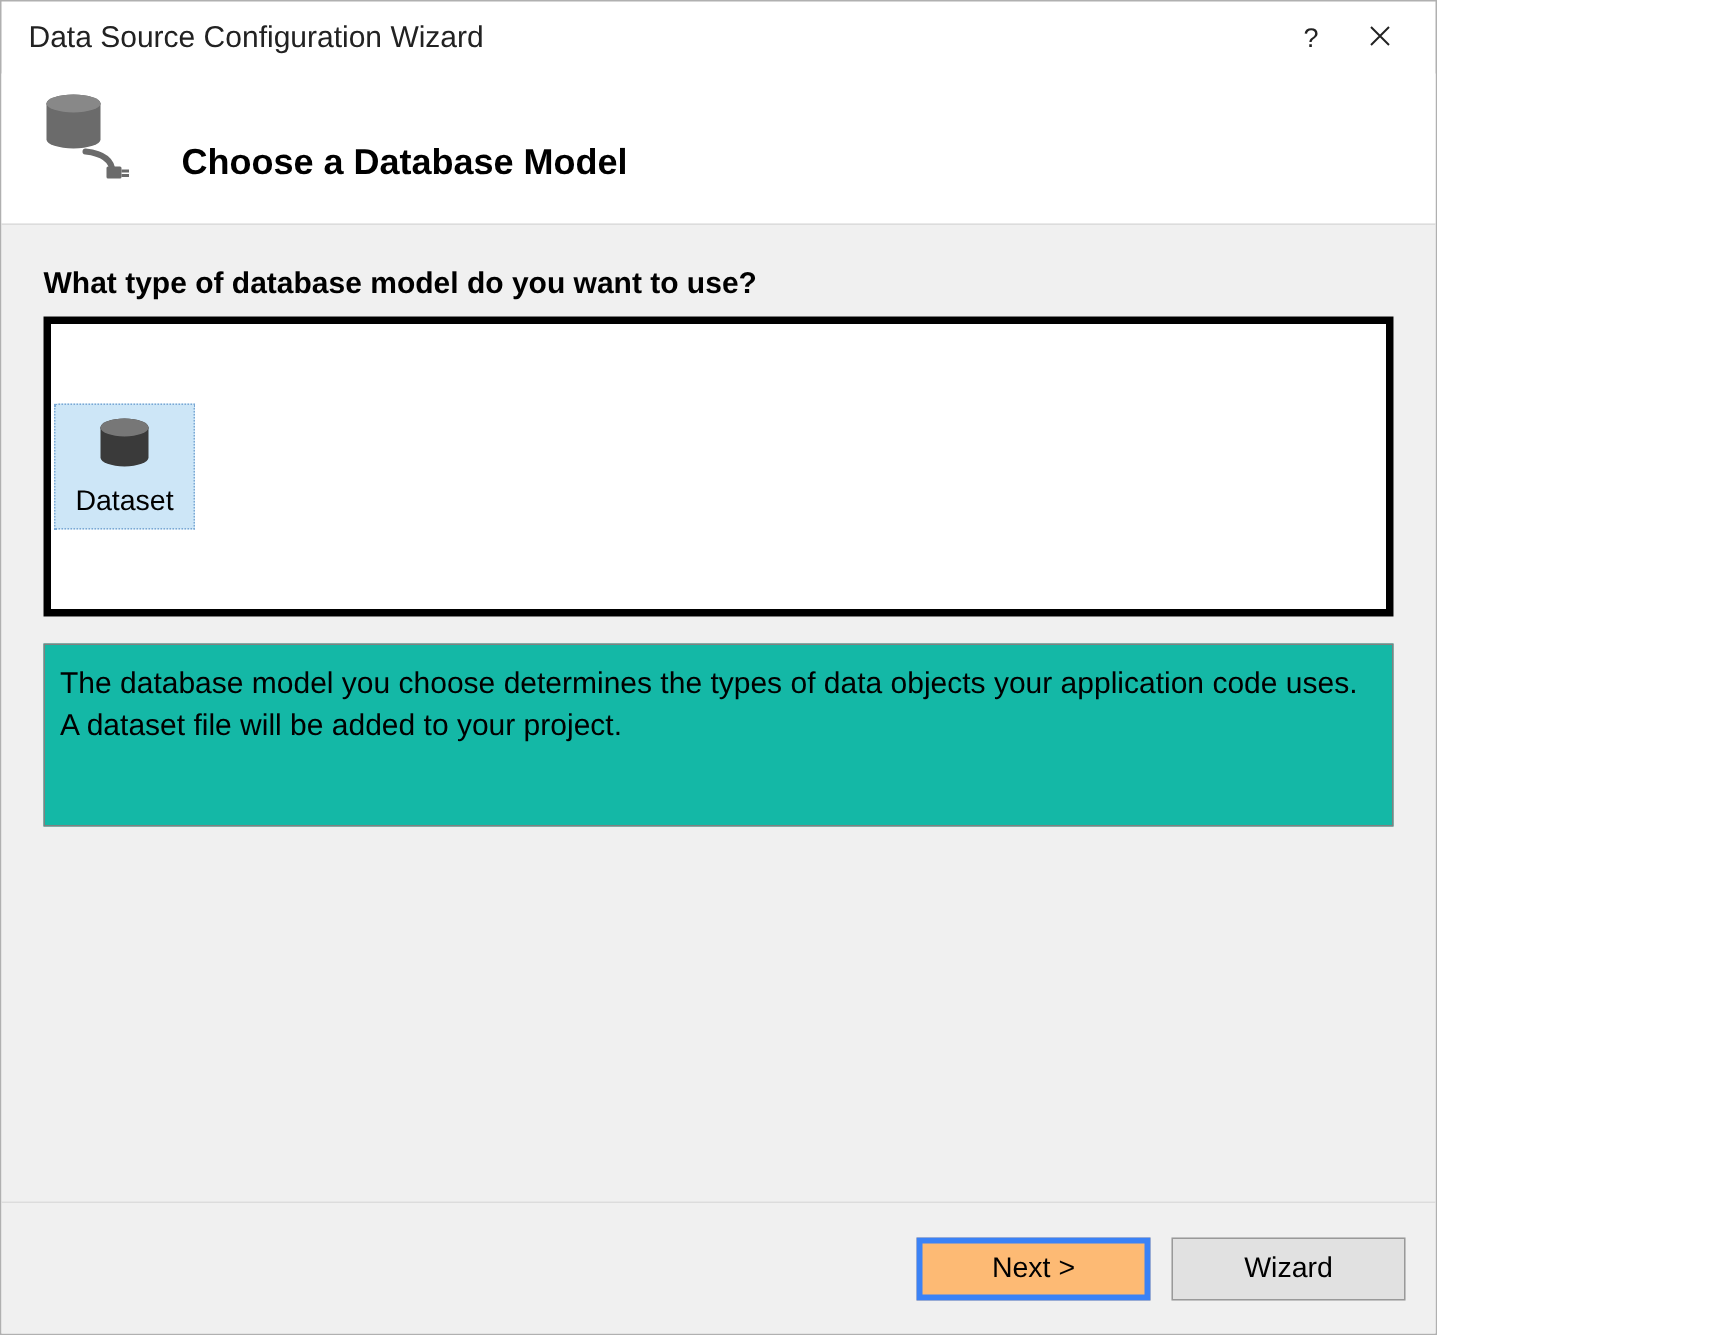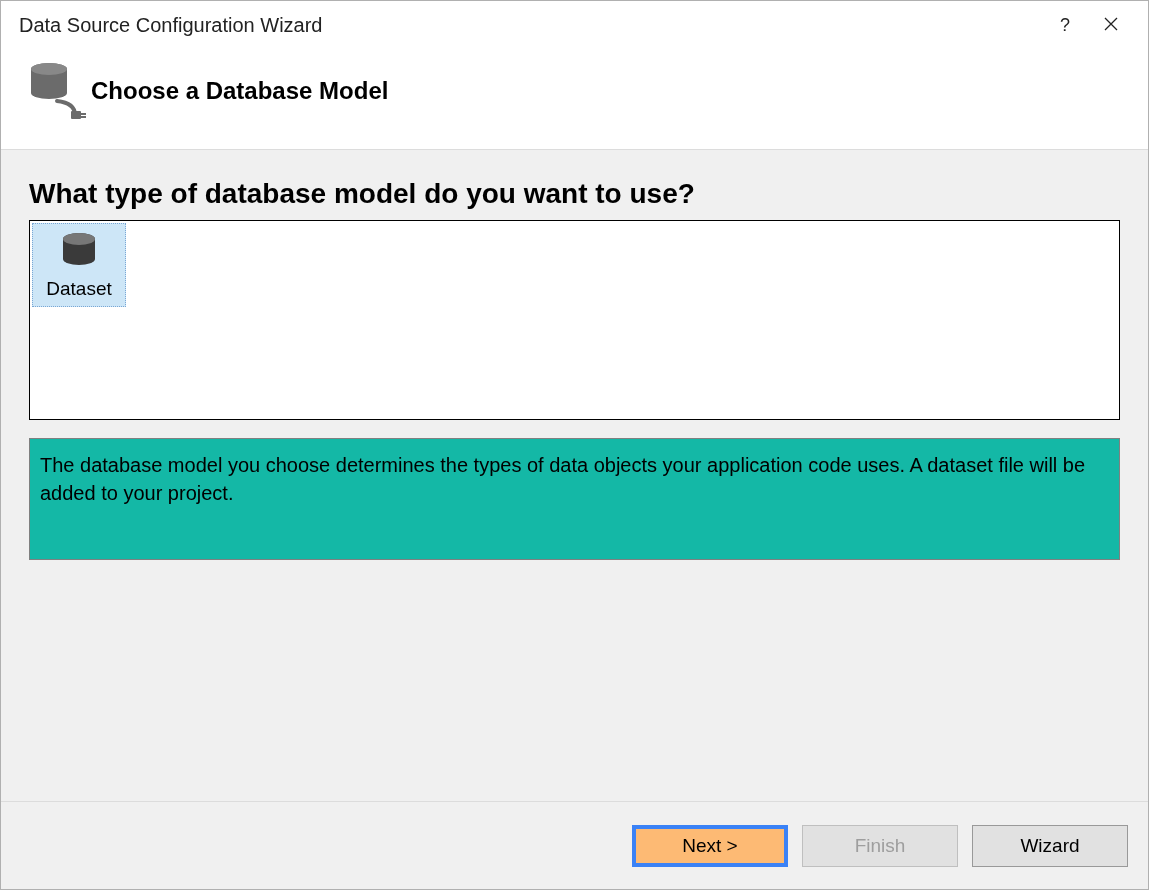"Data Source Configuration Wizard" .window { width: 1149px -> 958px }
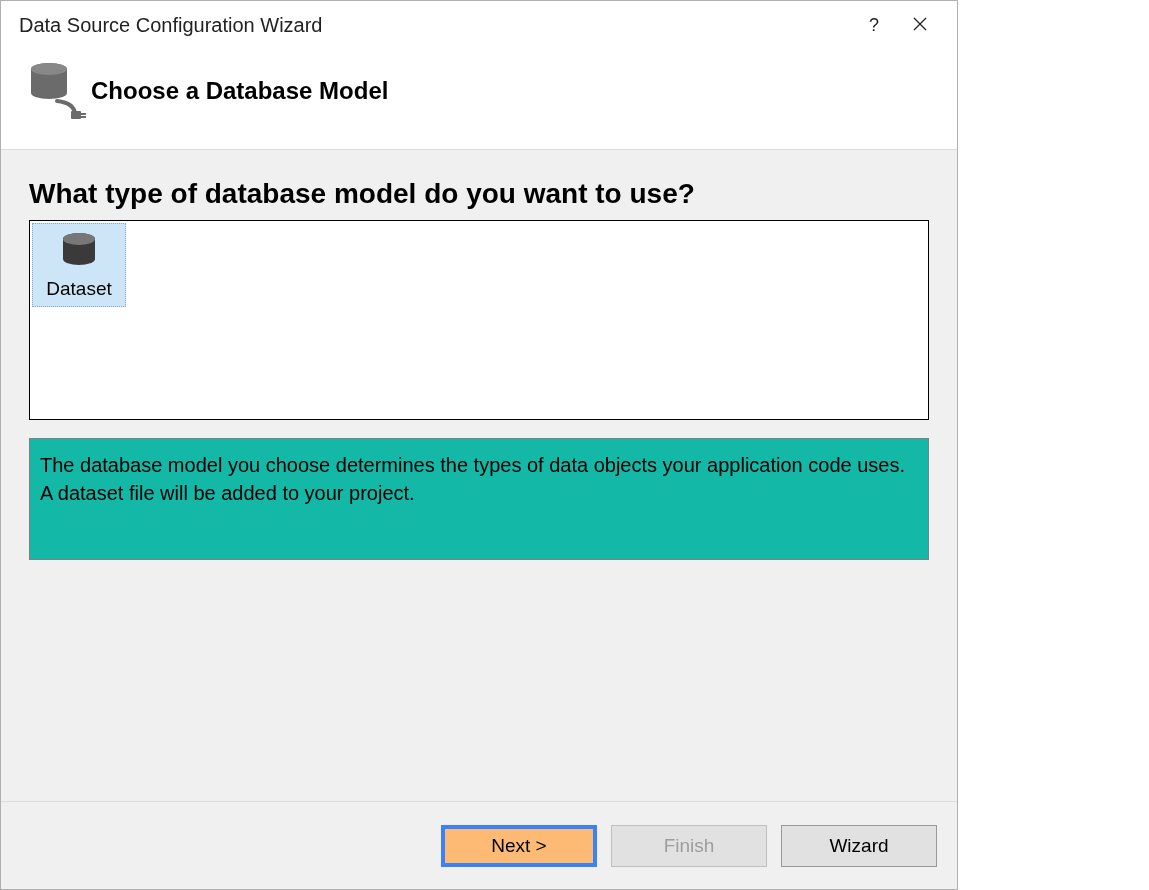"Choose a Database Model" .header { align-items: center -> flex-end; gap: none -> 30px }
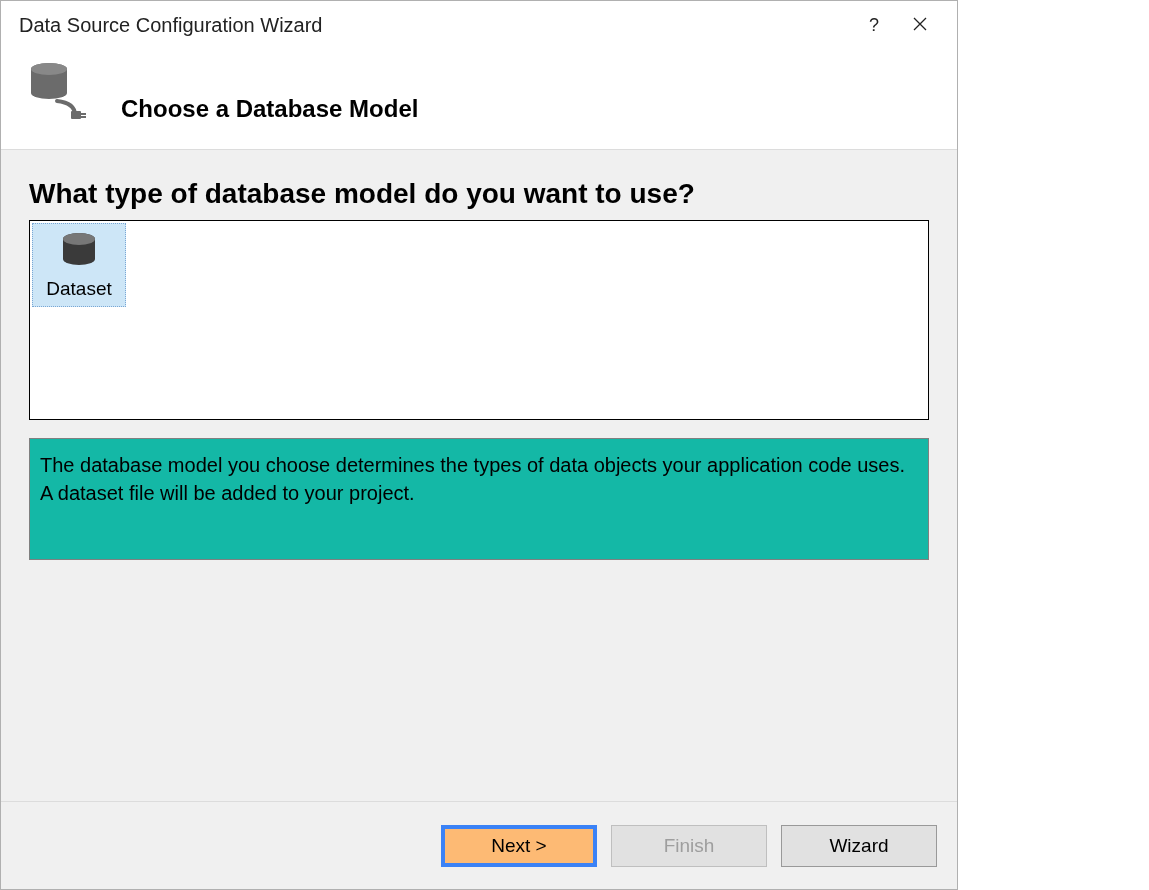"What type of database model" .prompt-label { font-size: 28px -> 20px }
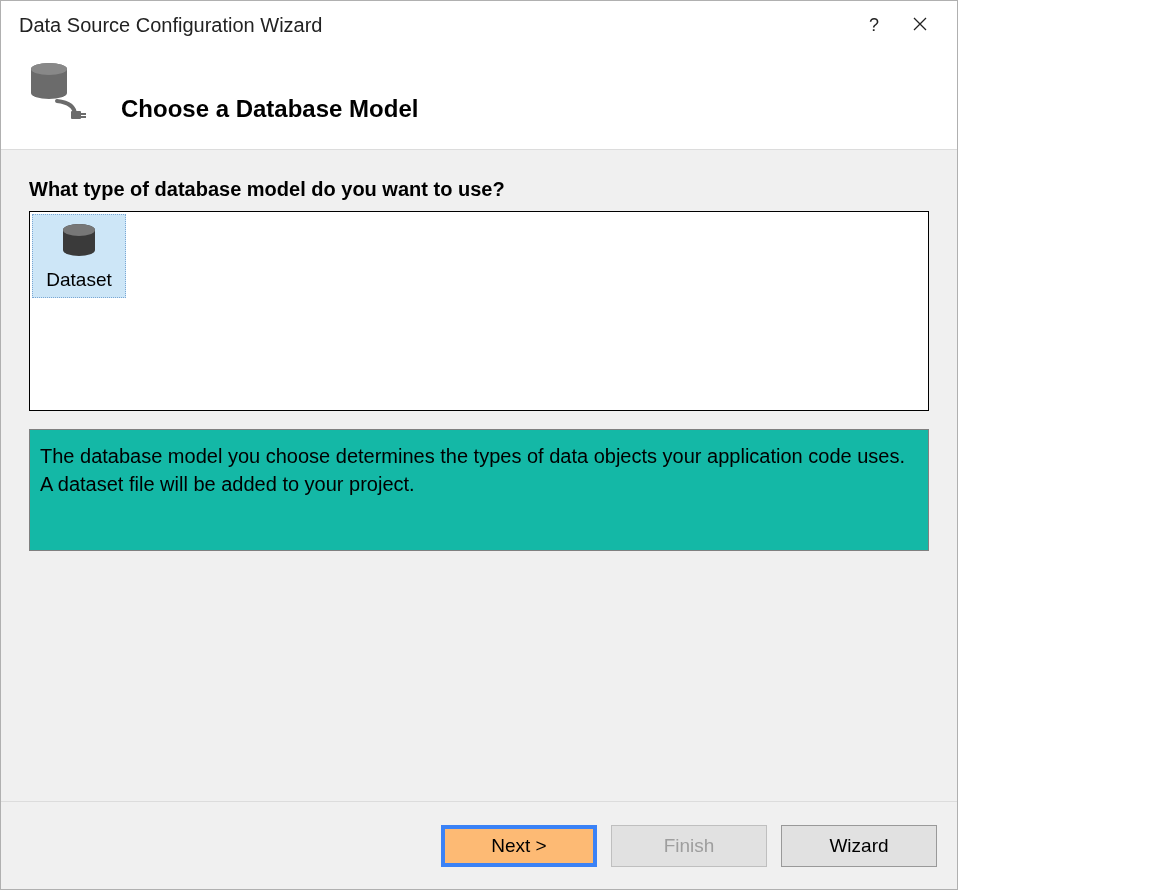"Dataset" .model-list { align-items: flex-start -> center; border: 1px solid #000000 -> 5px solid #000000 }
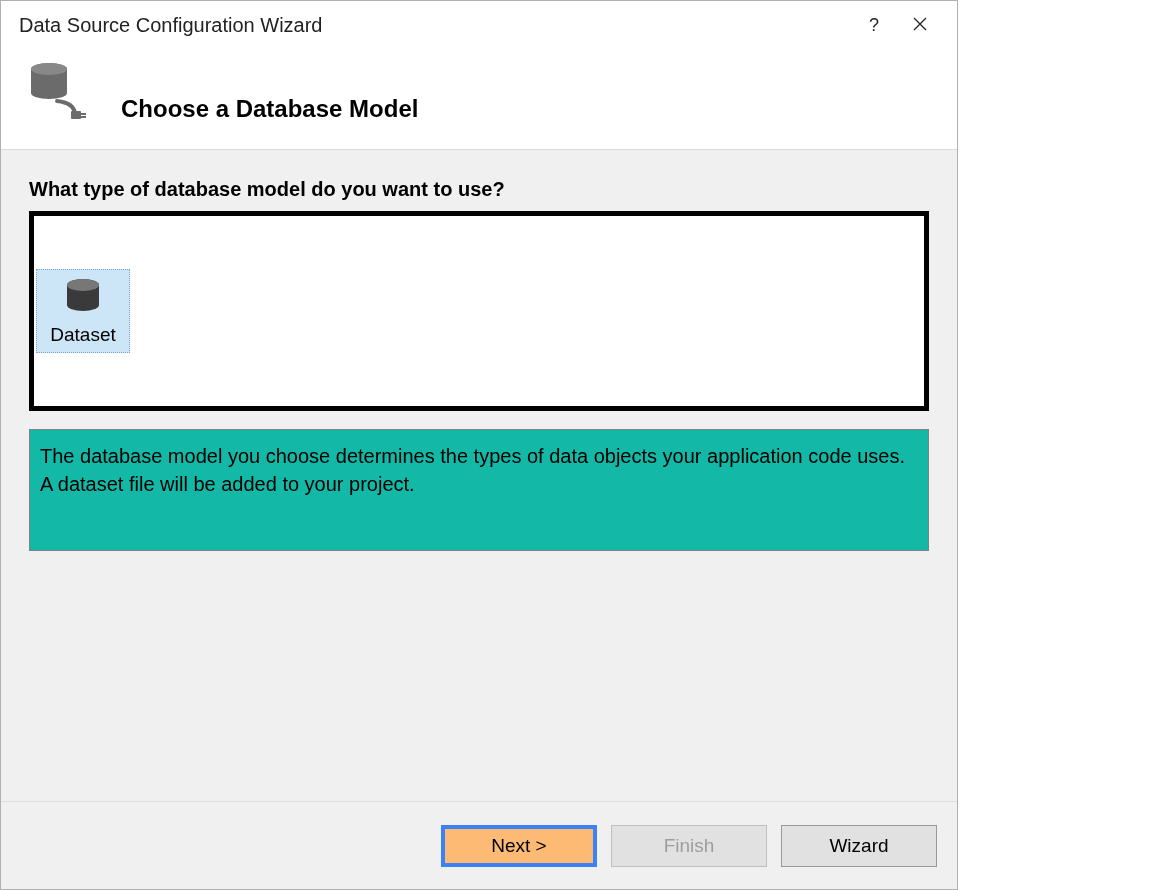"Finish" div.btn { html: <div>Finish</div> -> none }
